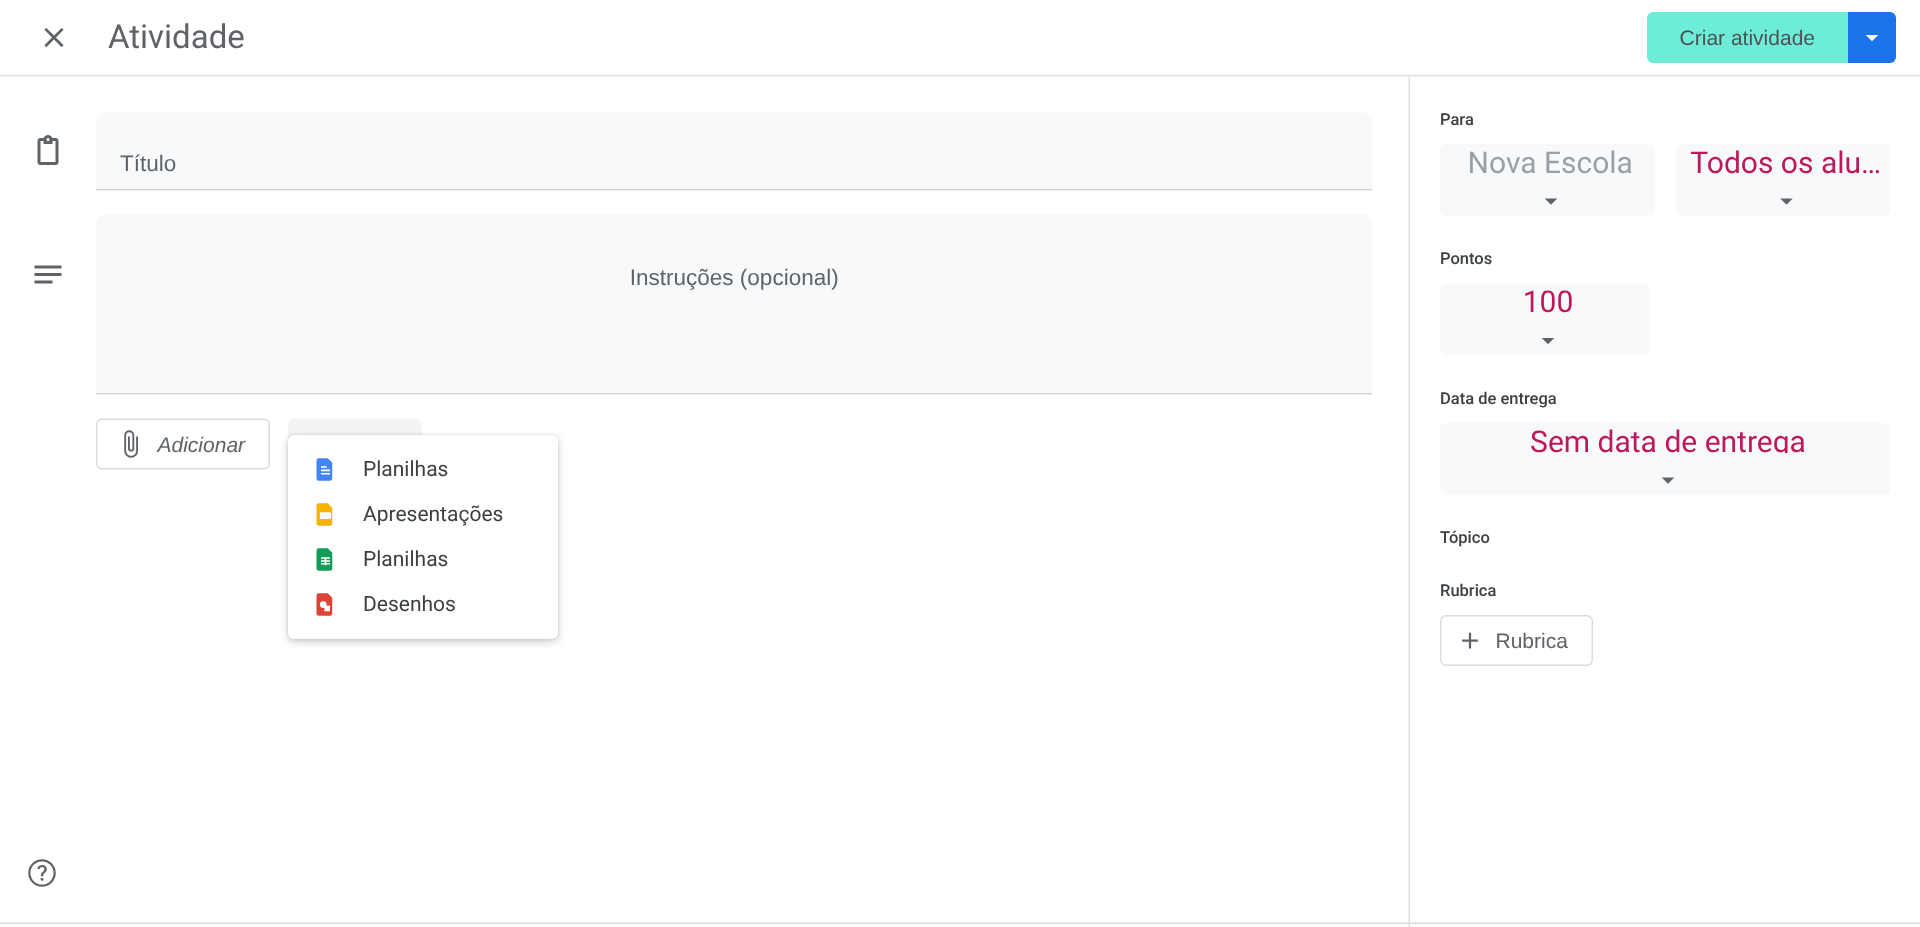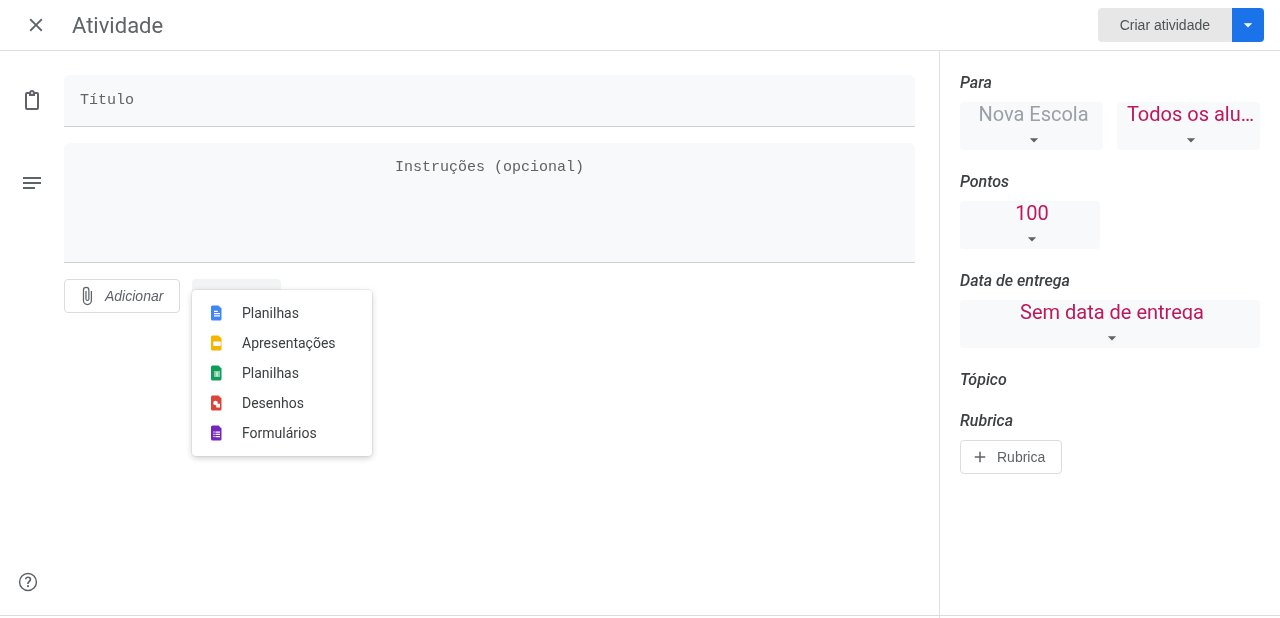"Criar atividade" .create-assignment-btn { background: #e5e5e5 -> #5eead4 }
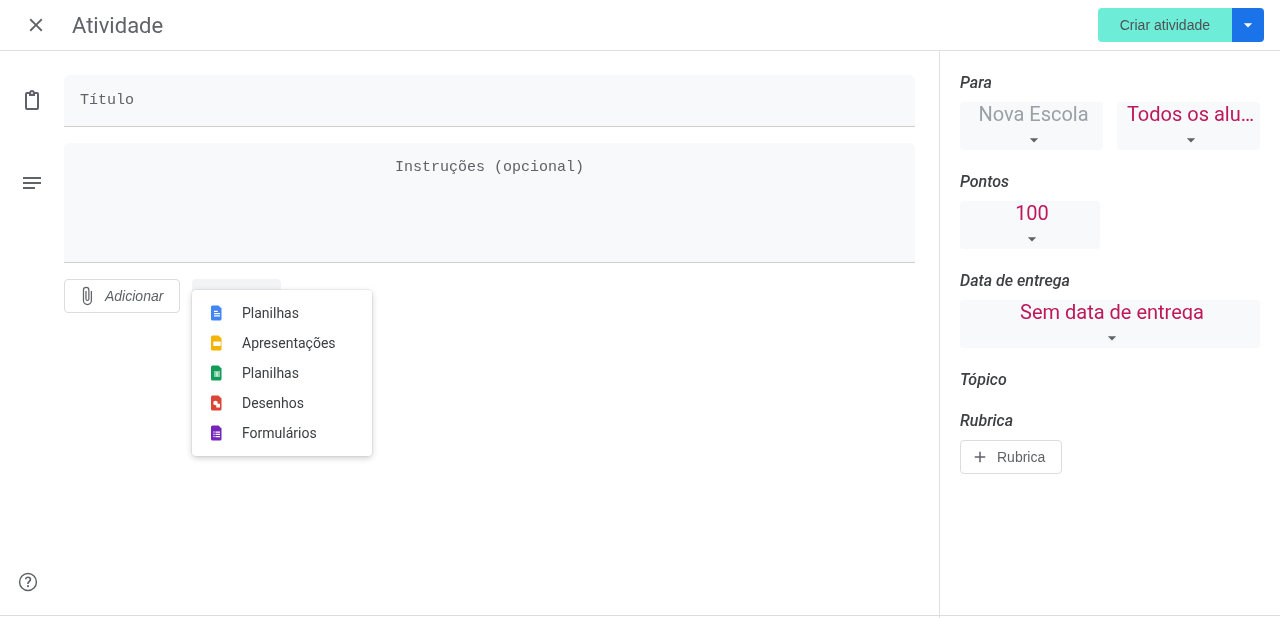"Para" .side-label { font-size: 16px -> 11px; font-style: italic -> none }
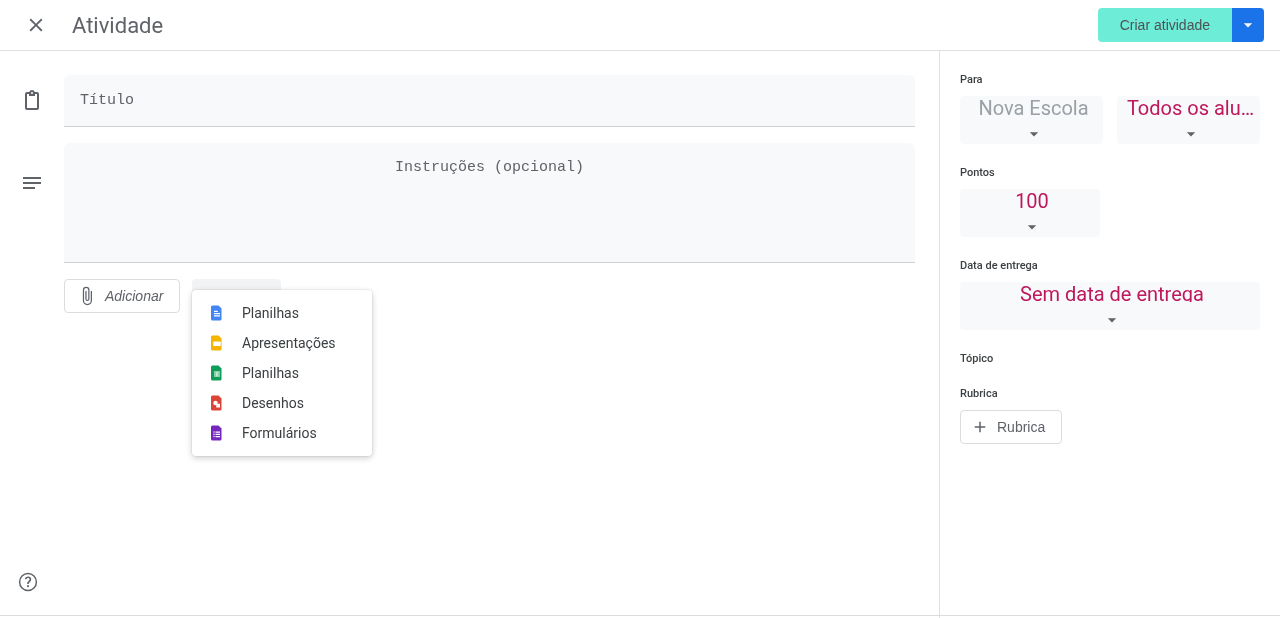"Título" input.transparent, textarea.transparent { font-family: Liberation Mono, monospace -> Liberation Sans, sans-serif; margin-top: none -> 18px }
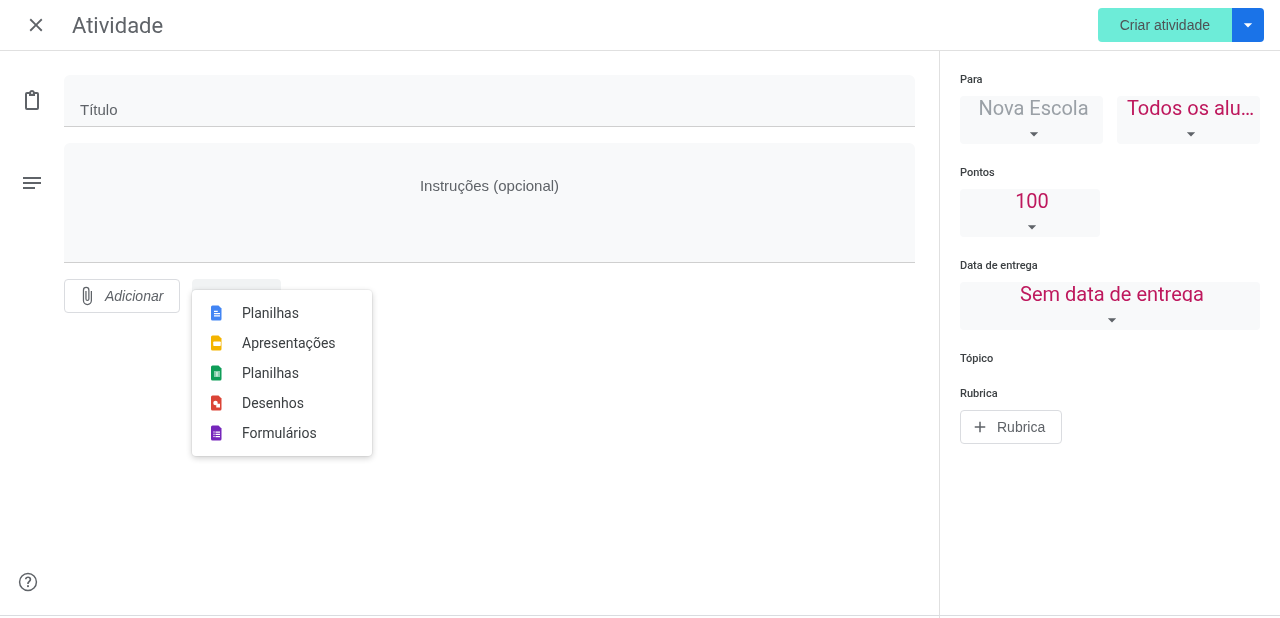"Formulários" div.menu-item { html: <div> <svg> <path></path> <path></path> <circle></circle> <circle></circle> <circle></circle> </svg> <span>Formulários</span> </div> -> none }
